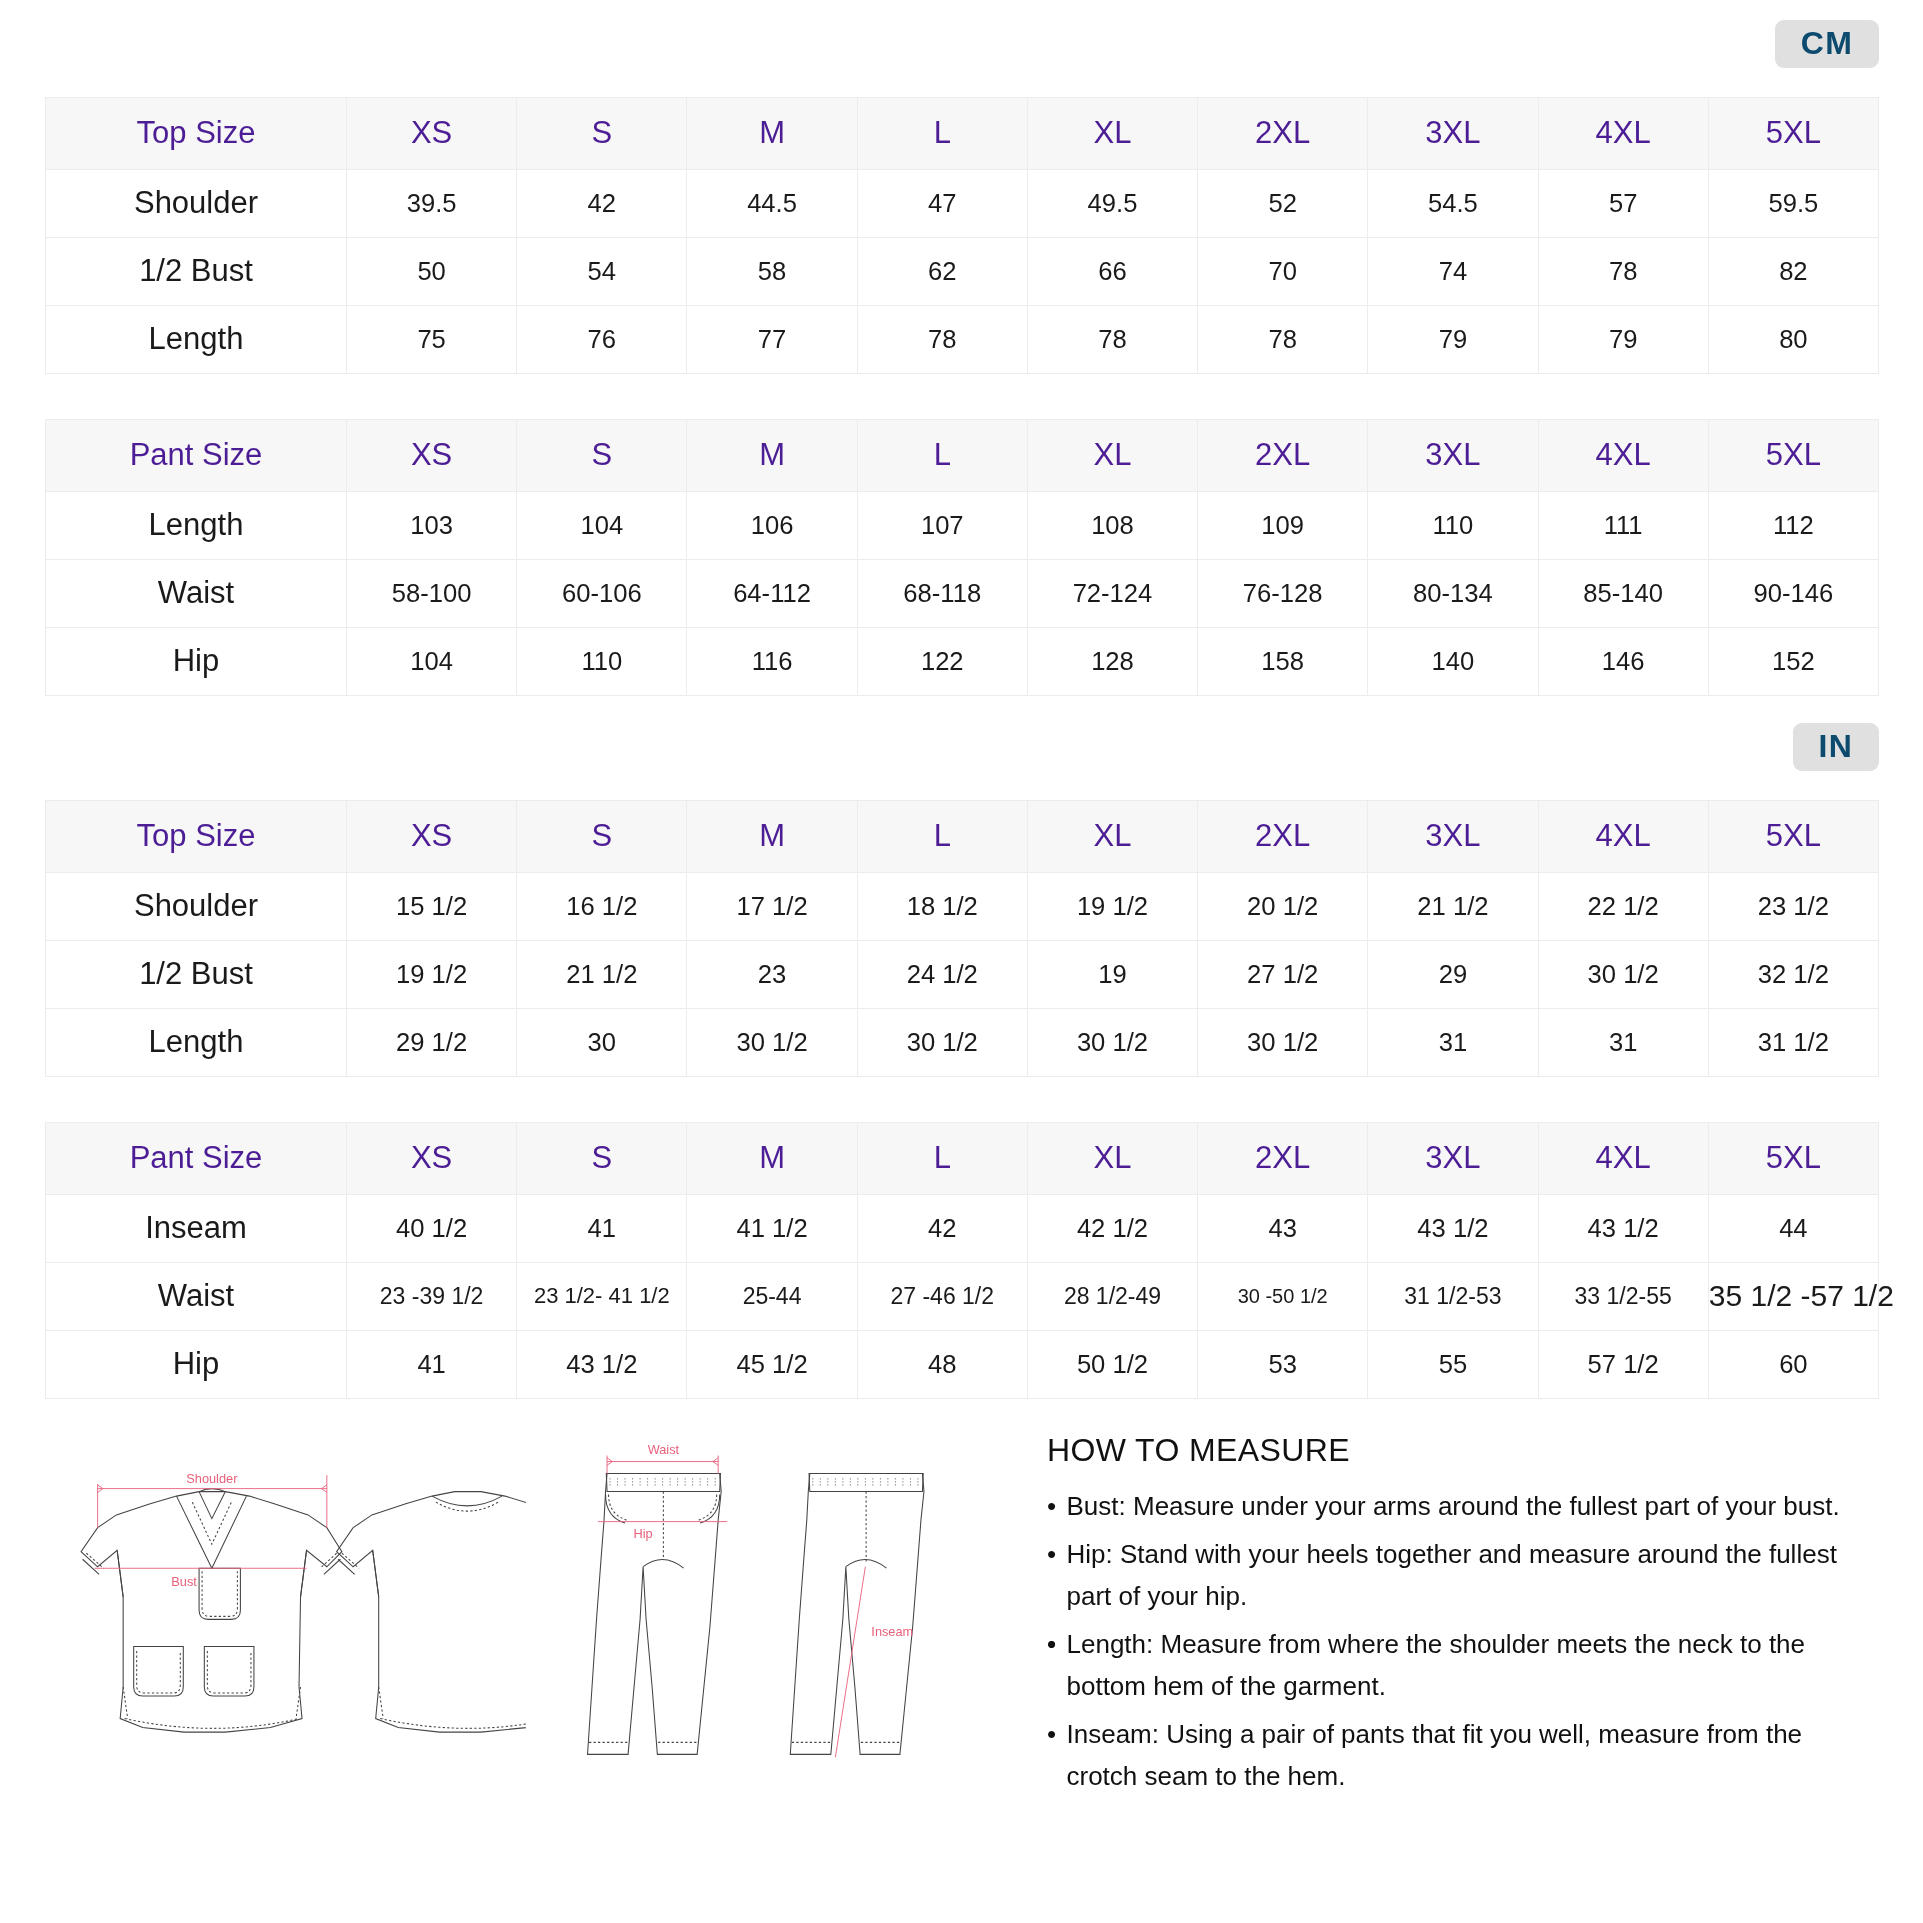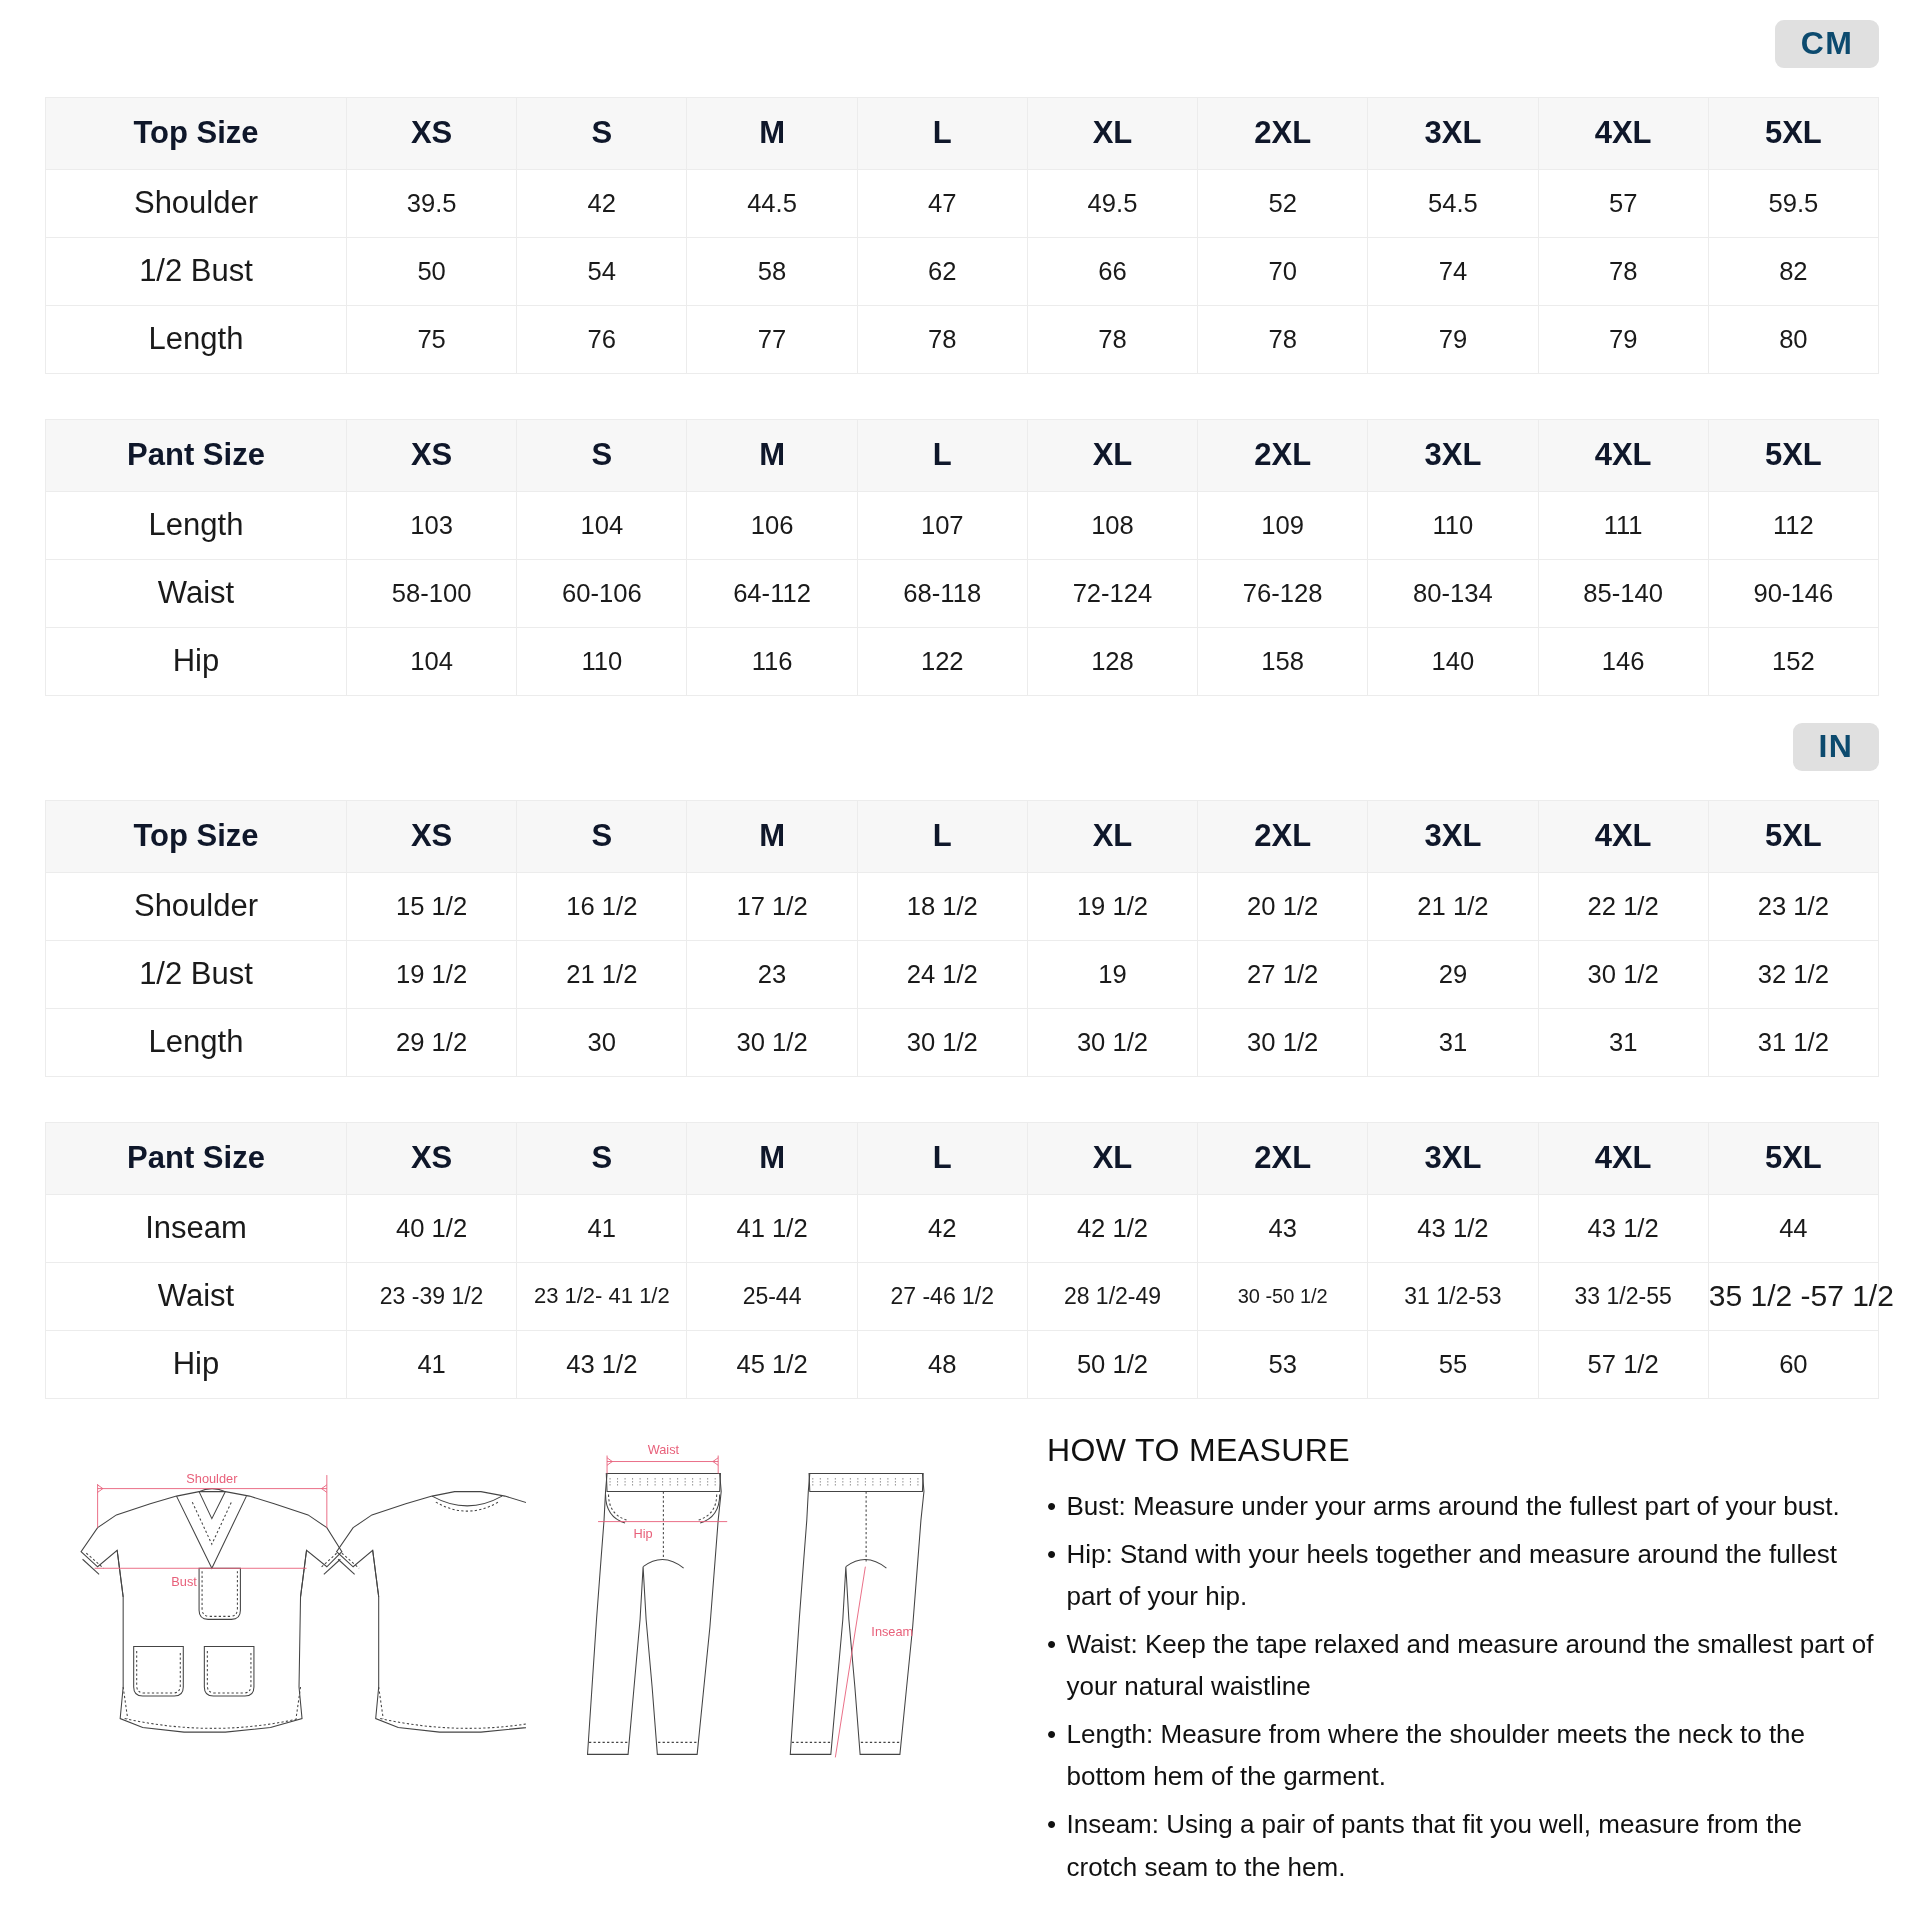"Top Size" table.size-table thead th { color: #0f172a -> #4c1d95; font-weight: 700 -> 400 }
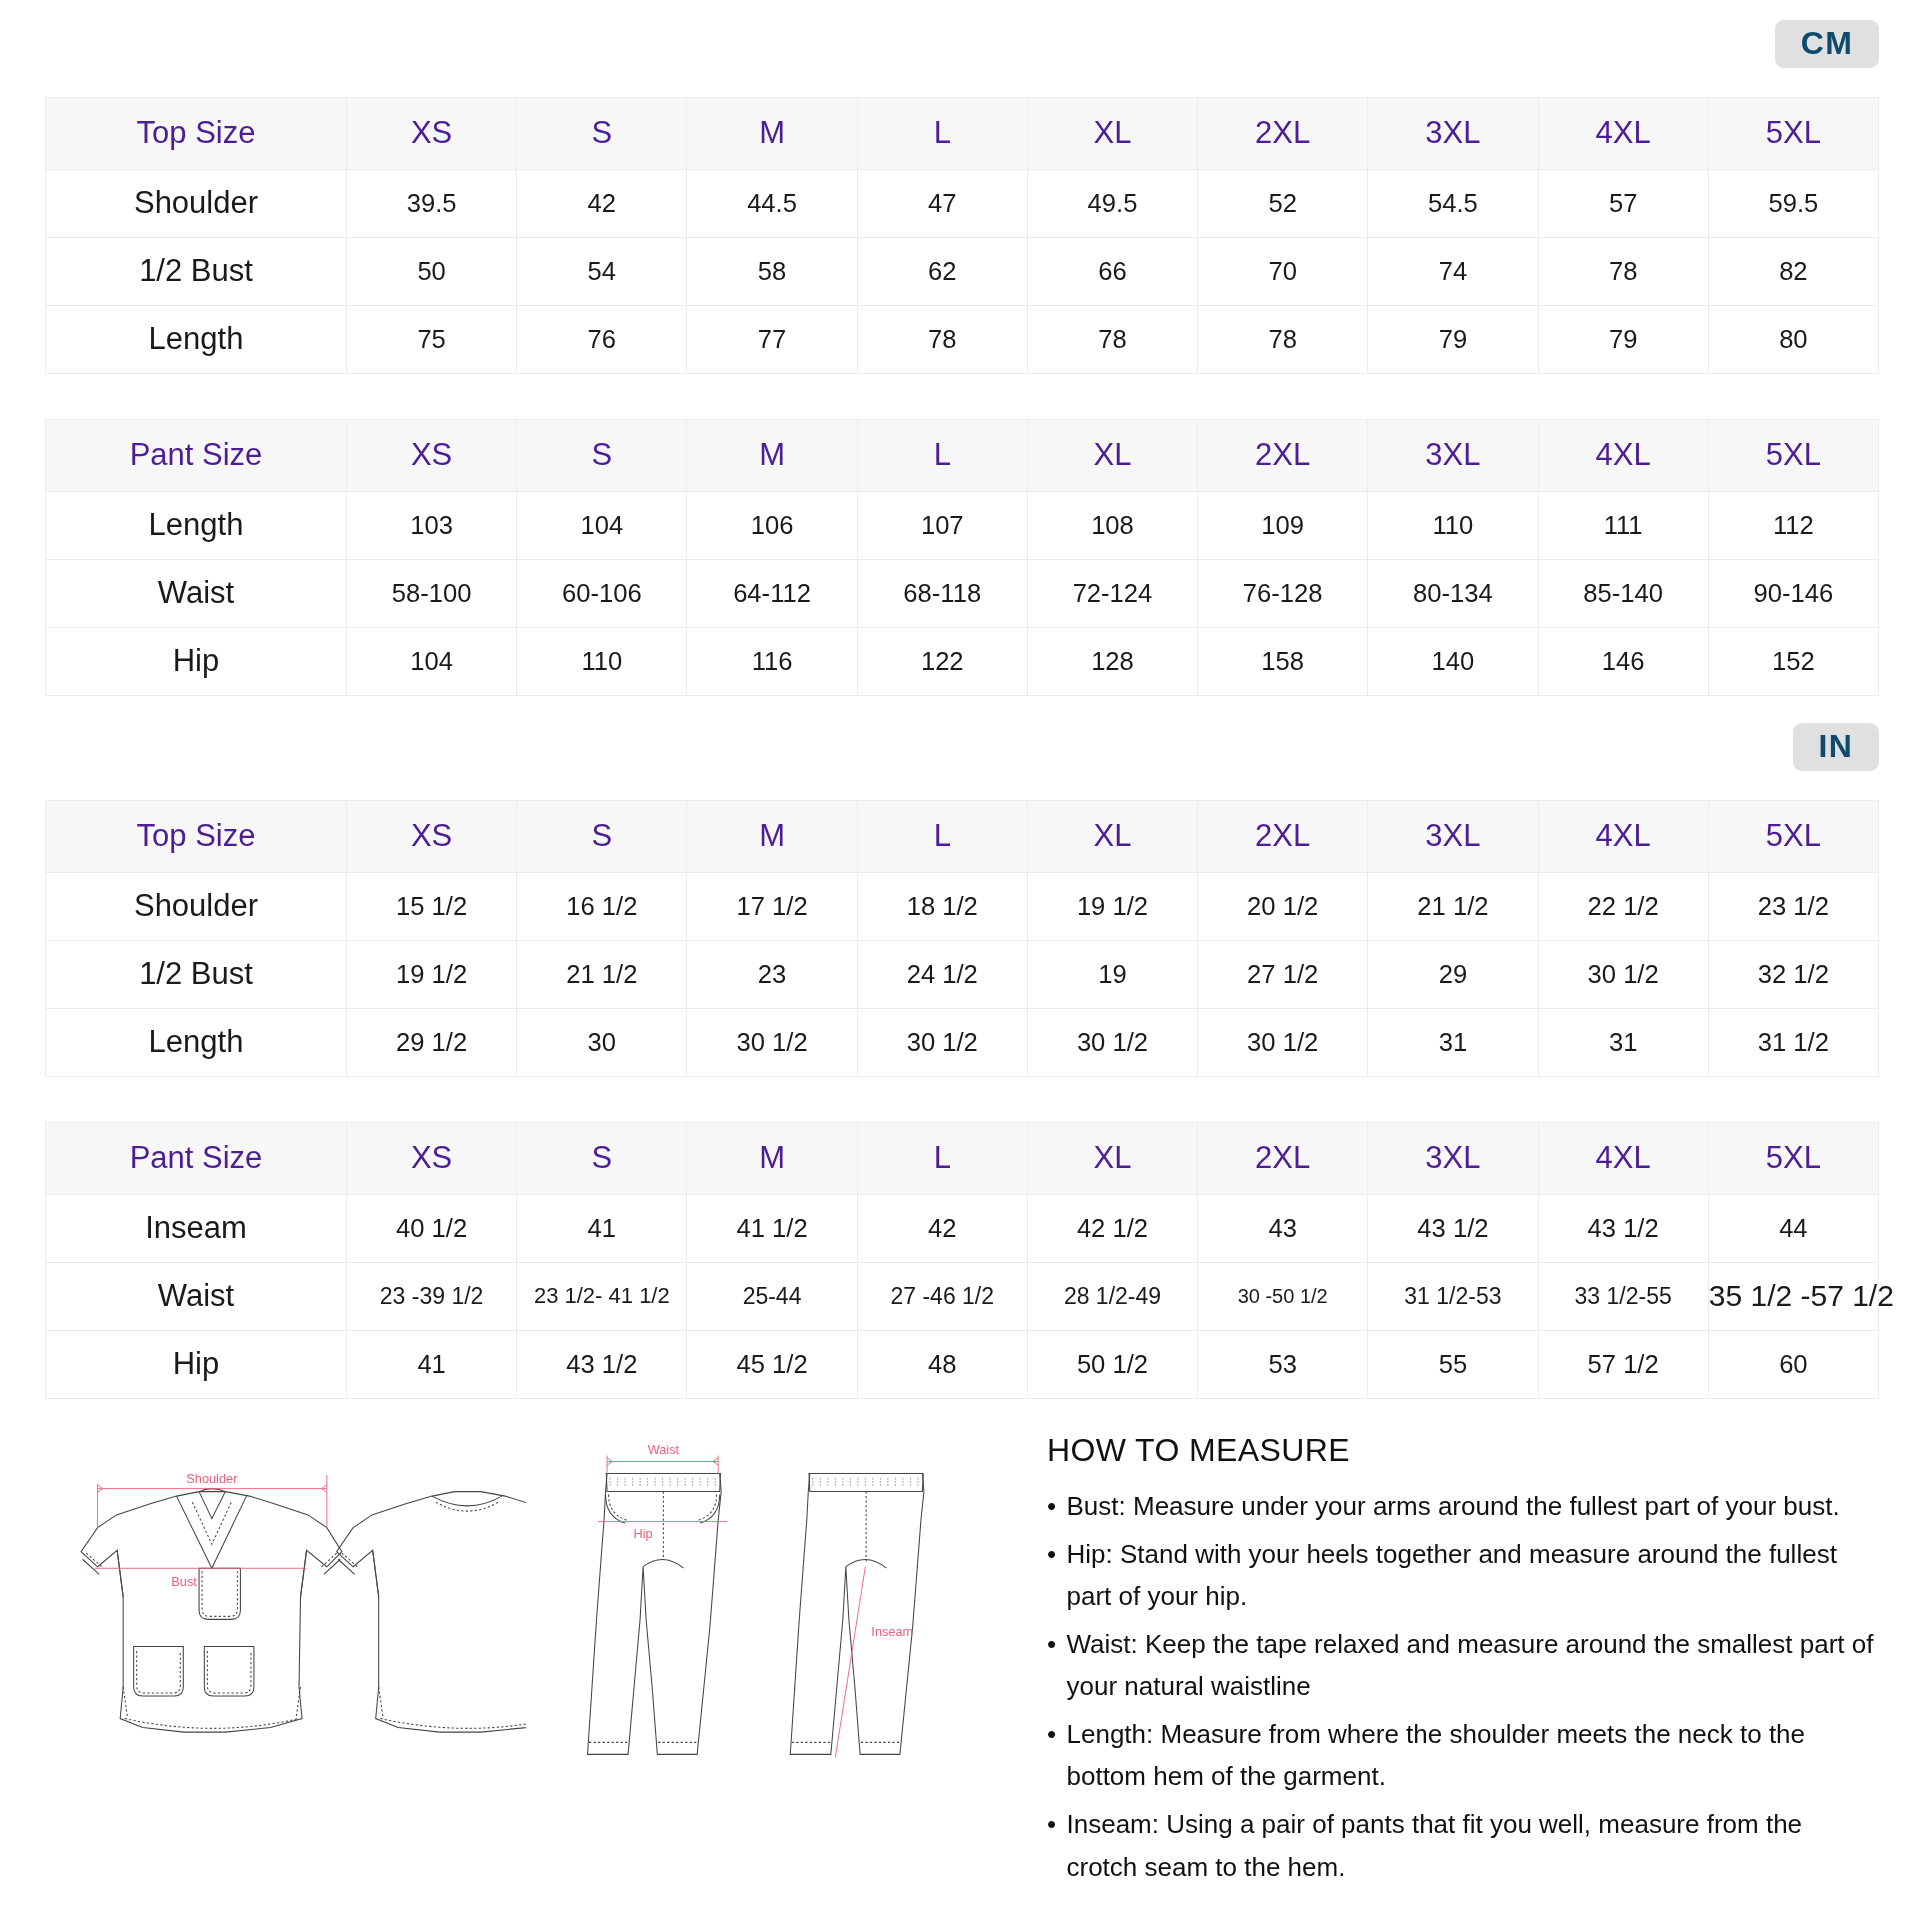"Waist: Keep the tape relaxed" span { html: <span>Waist: Keep the tape relaxed and measure around the smallest part of your natural waistline</span> -> none }
